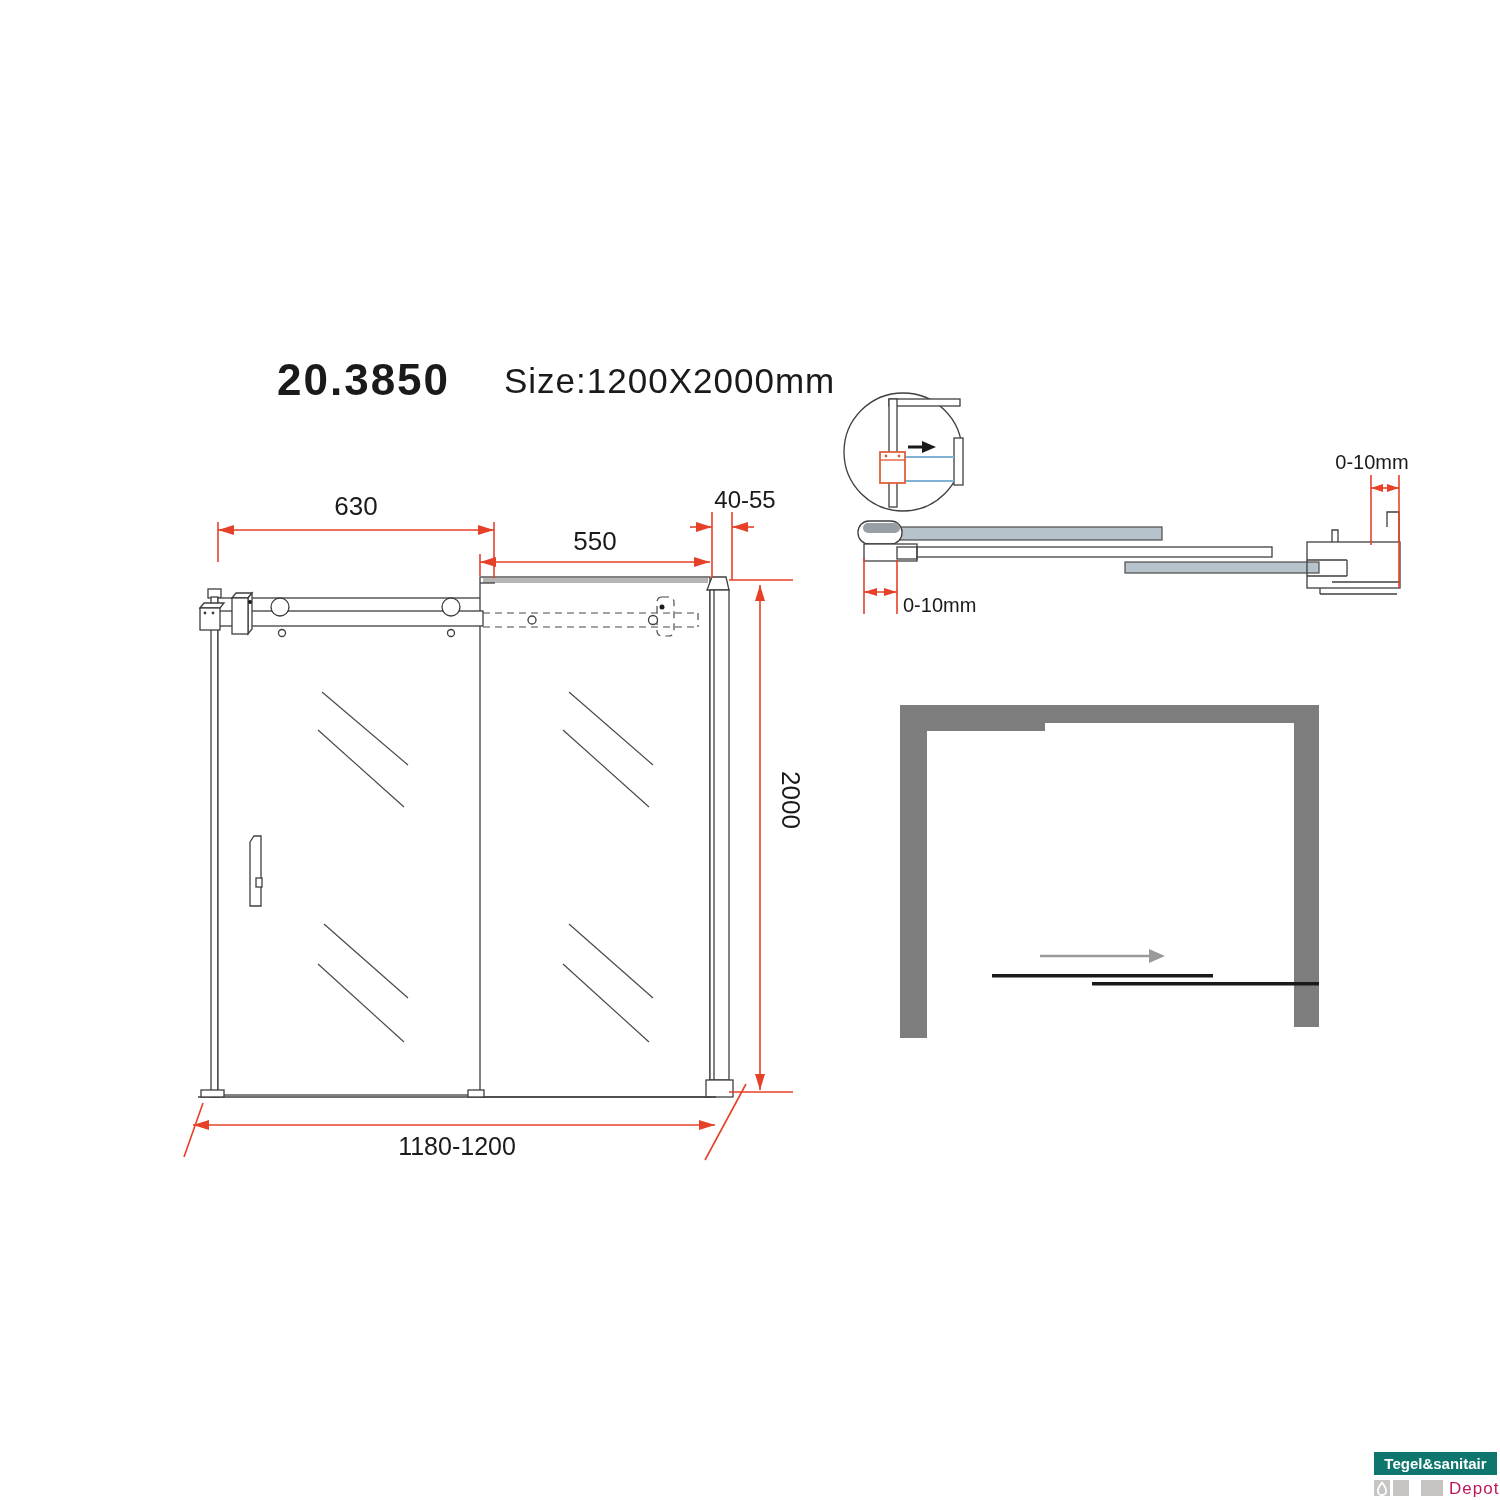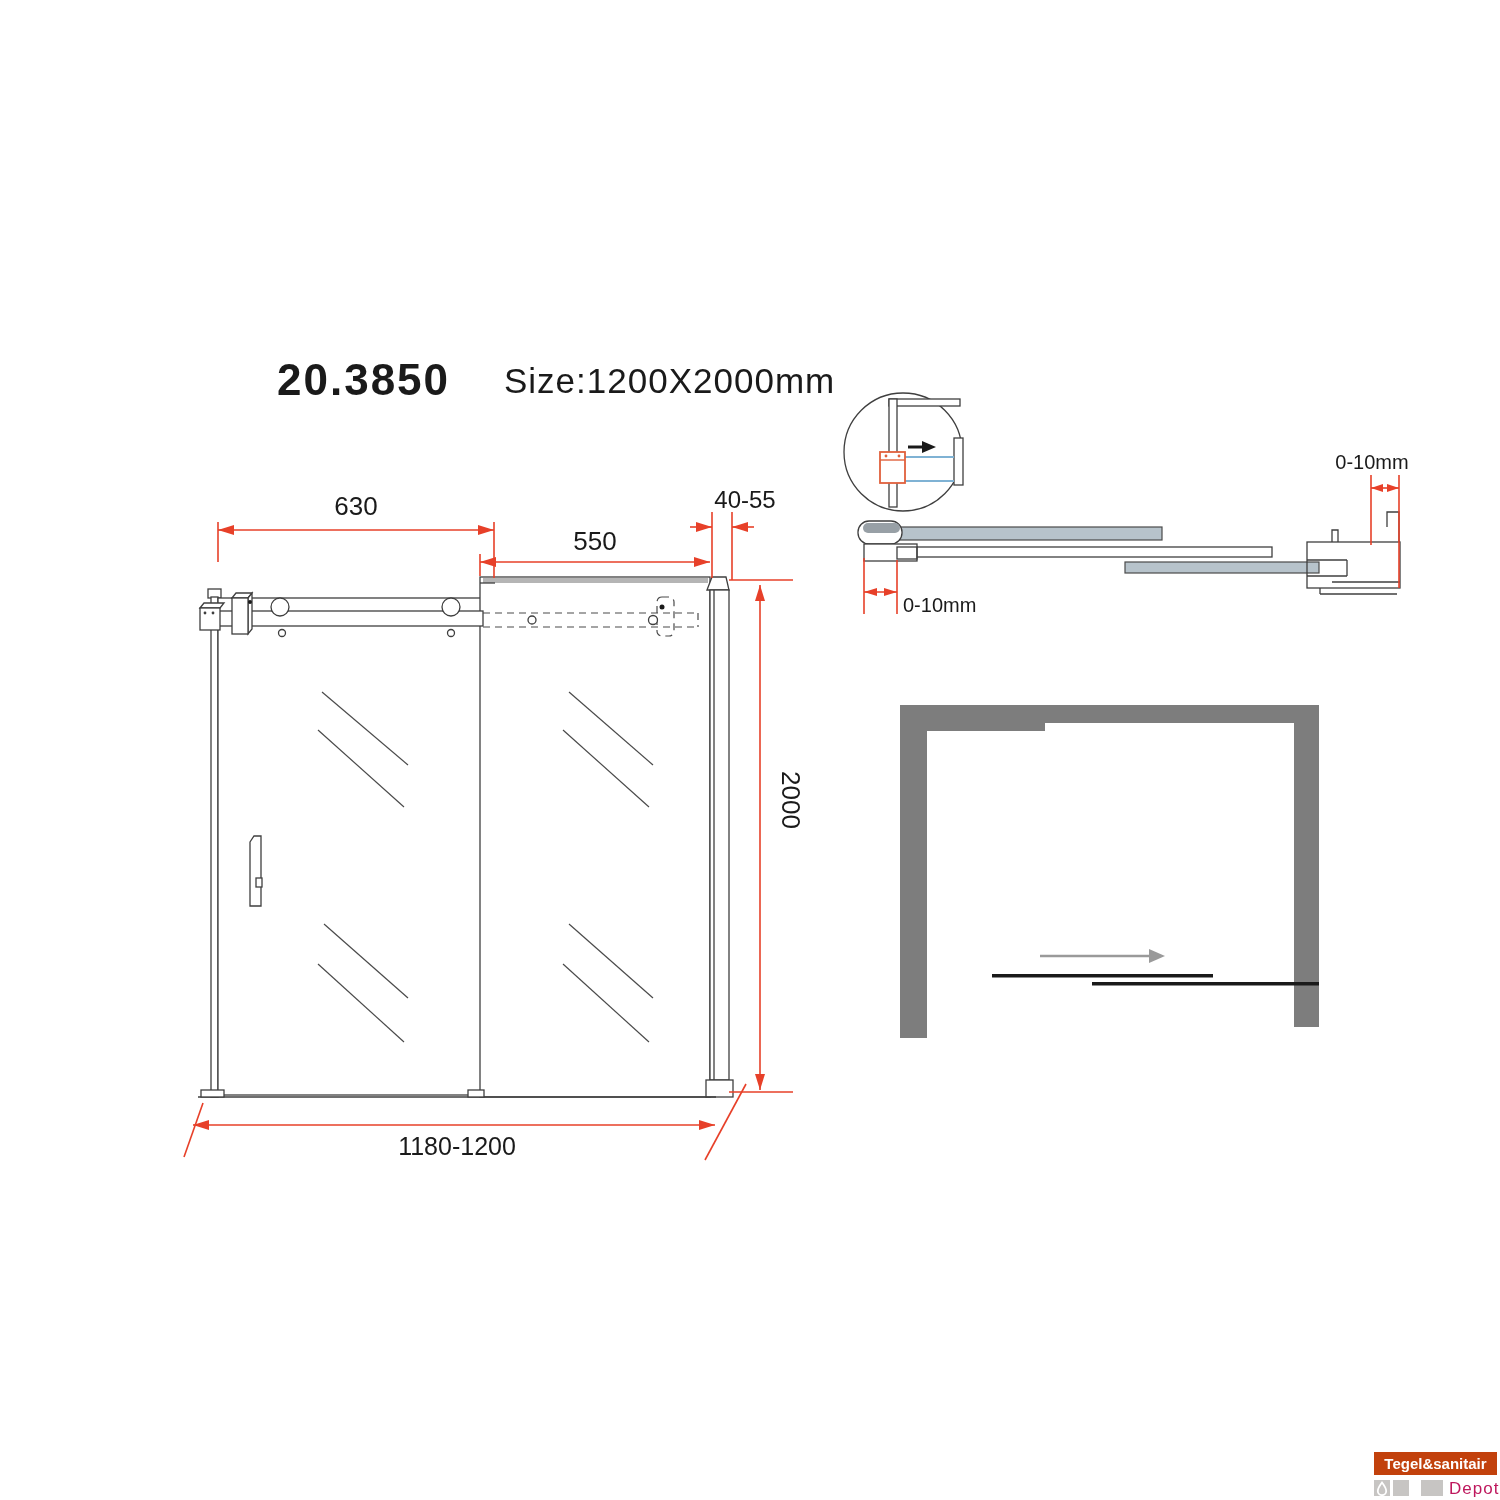"Tegel&sanitair" .logo-bar { background: #c2410c -> #0f766e }
